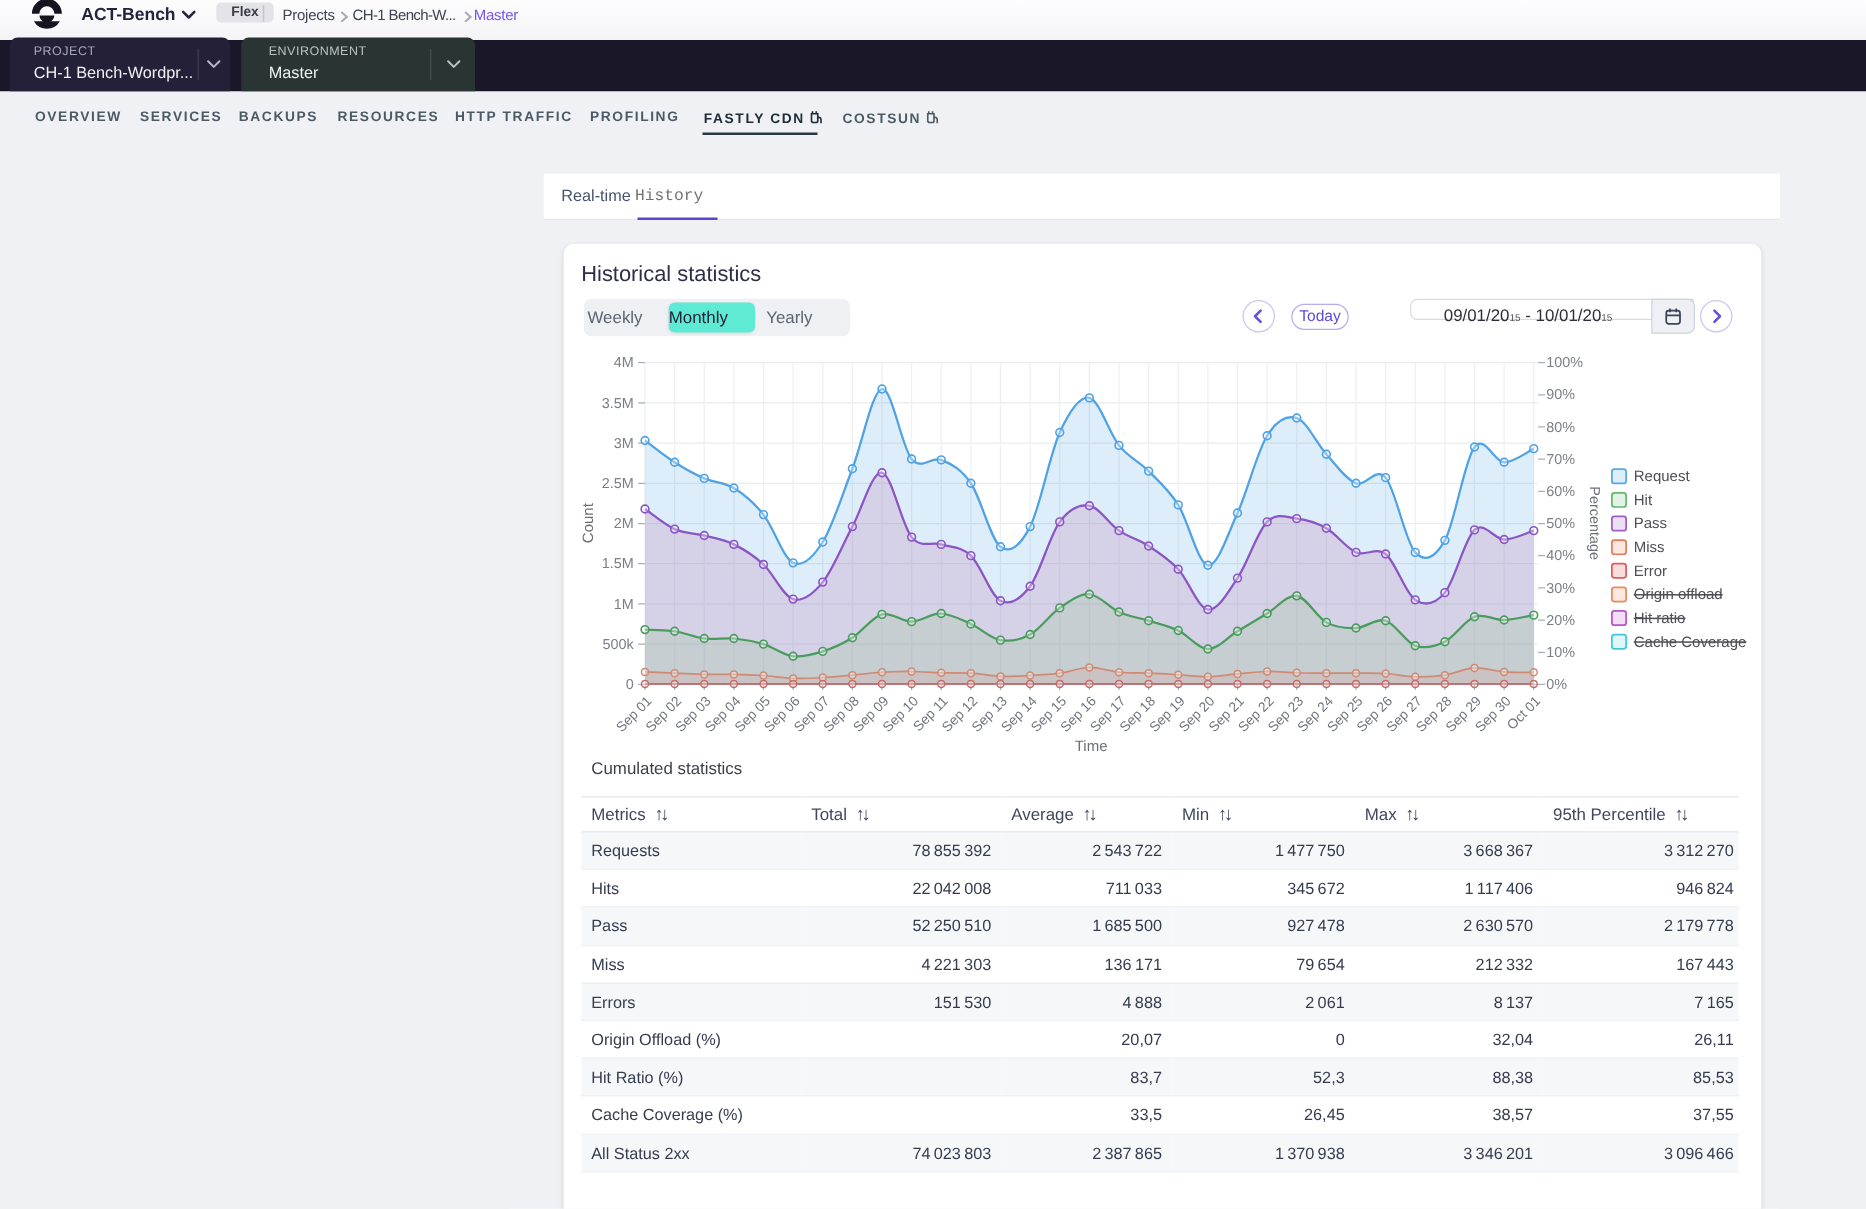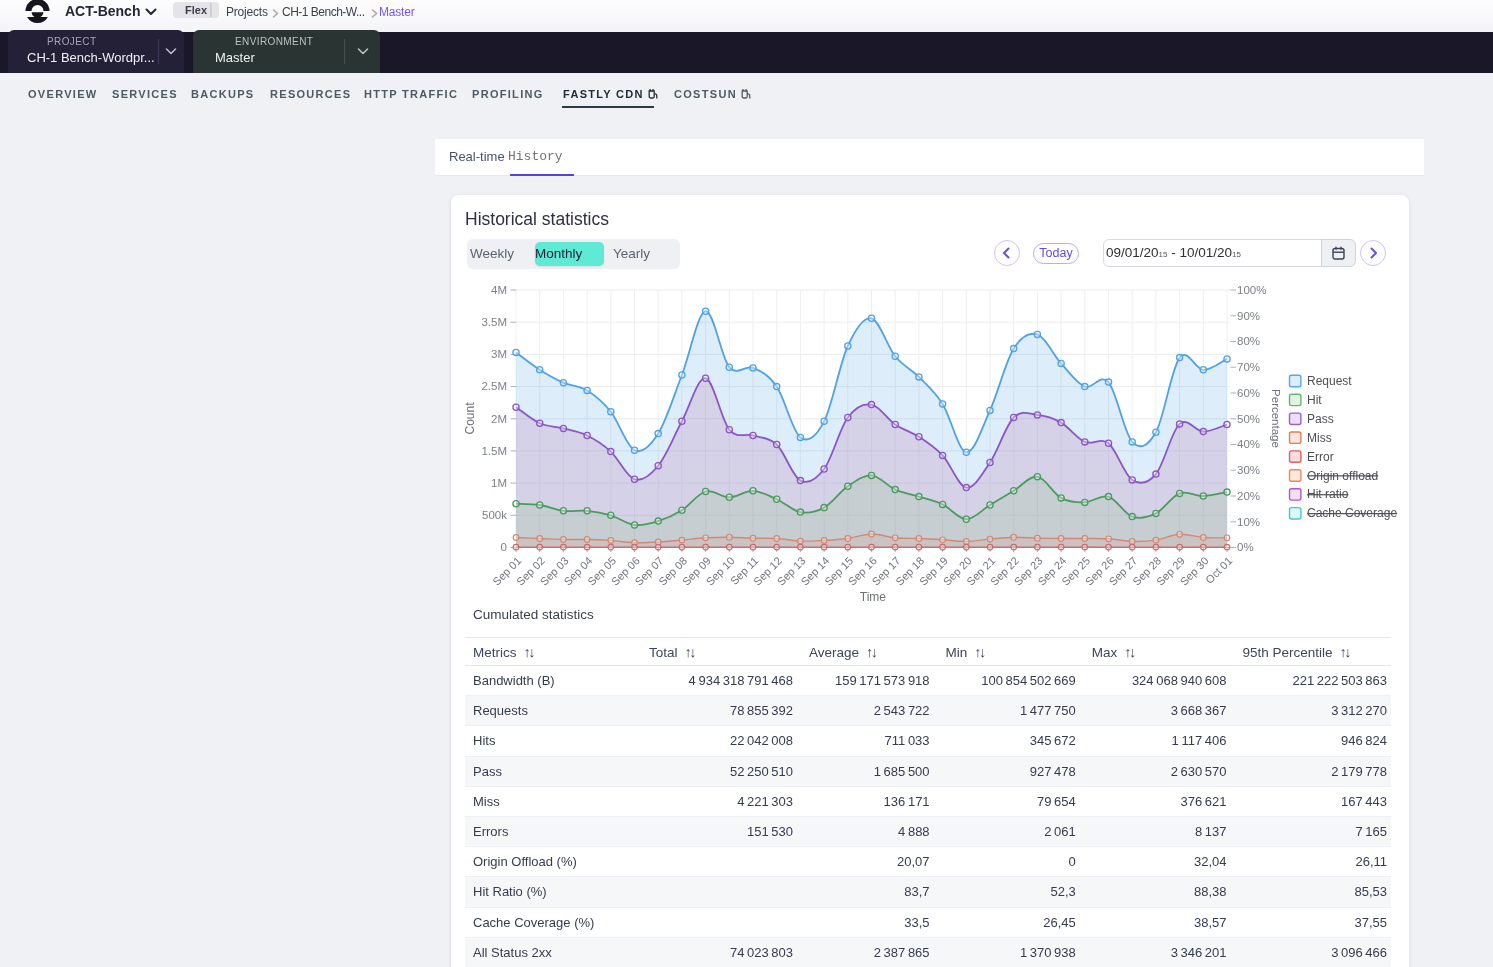"PROJECT" .selbox .lab { margin-left: 20px -> none }
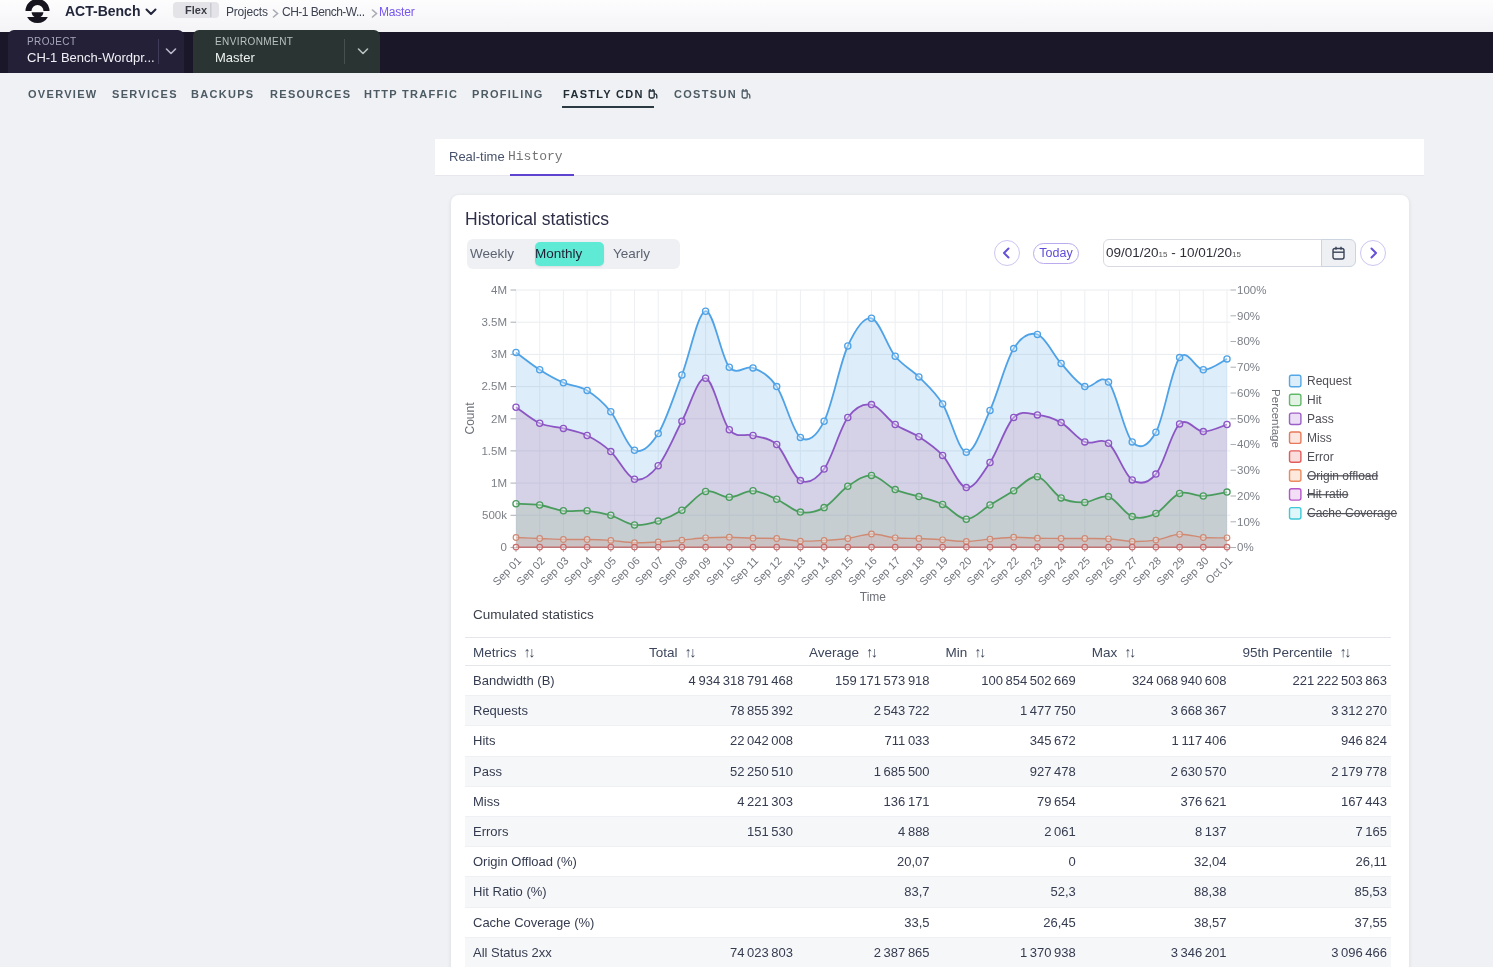"09/01/2015 - 10/01/2015" .dateinput { height: 28px -> 17px; left: 652px -> 677px; padding-left: 2px -> 26px }
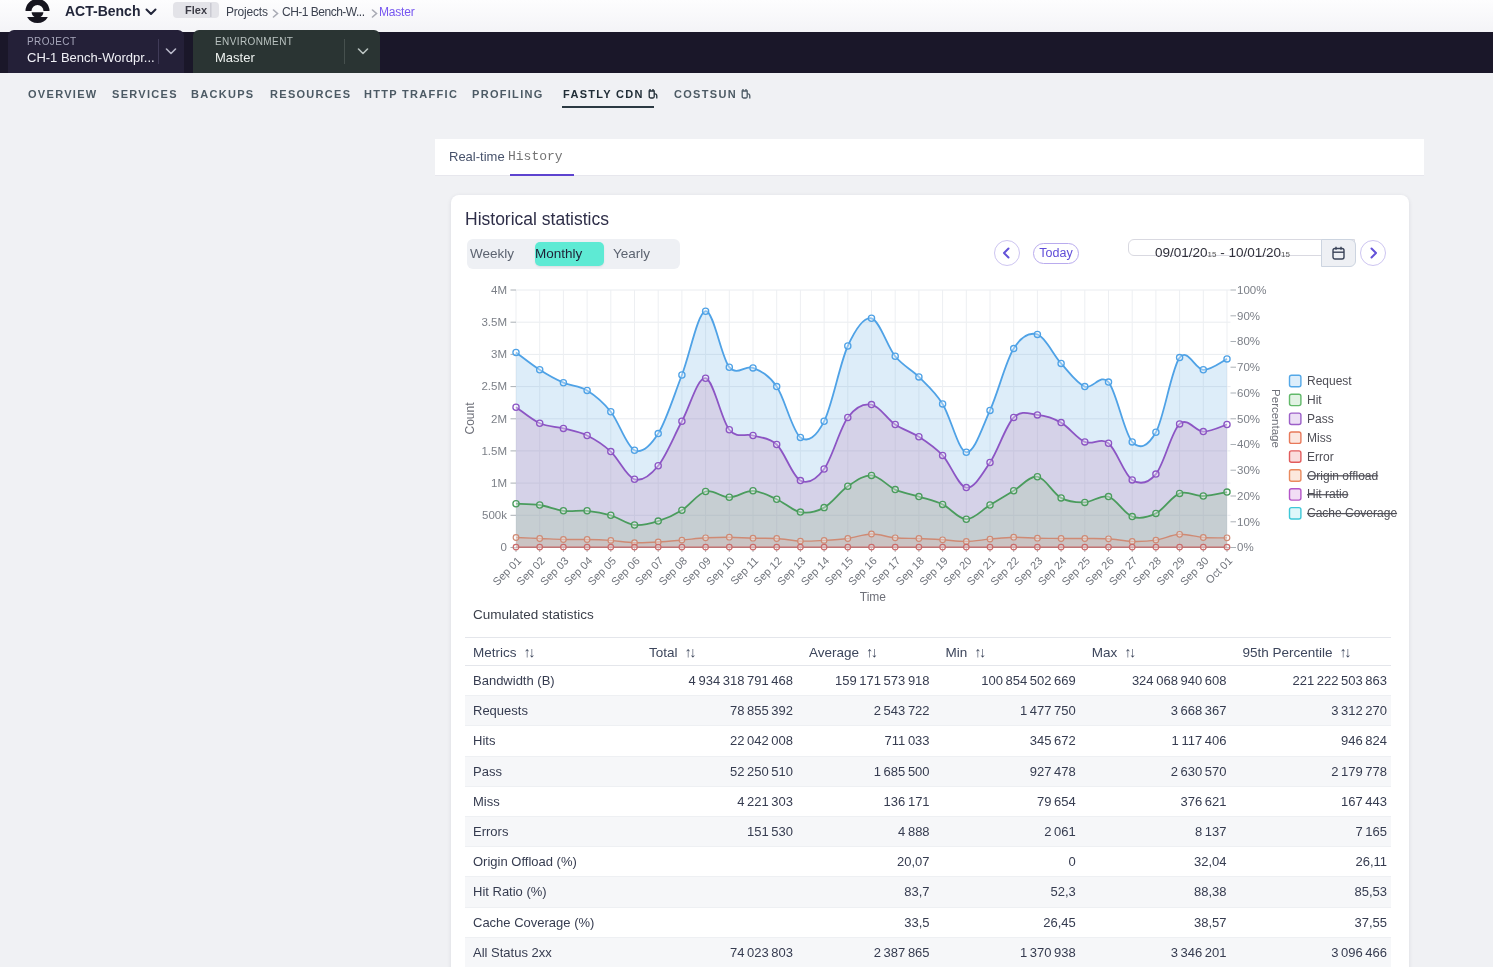"Bandwidth (B)" tr { html: <tr> <td>Bandwidth (B)</td> <td>4 934 318 791 468</td> <td>159 171 573 918</td> <td>100 854 502 669</td> <td>324 068 940 608</td> <td>221 222 503 863</td> </tr> -> none }
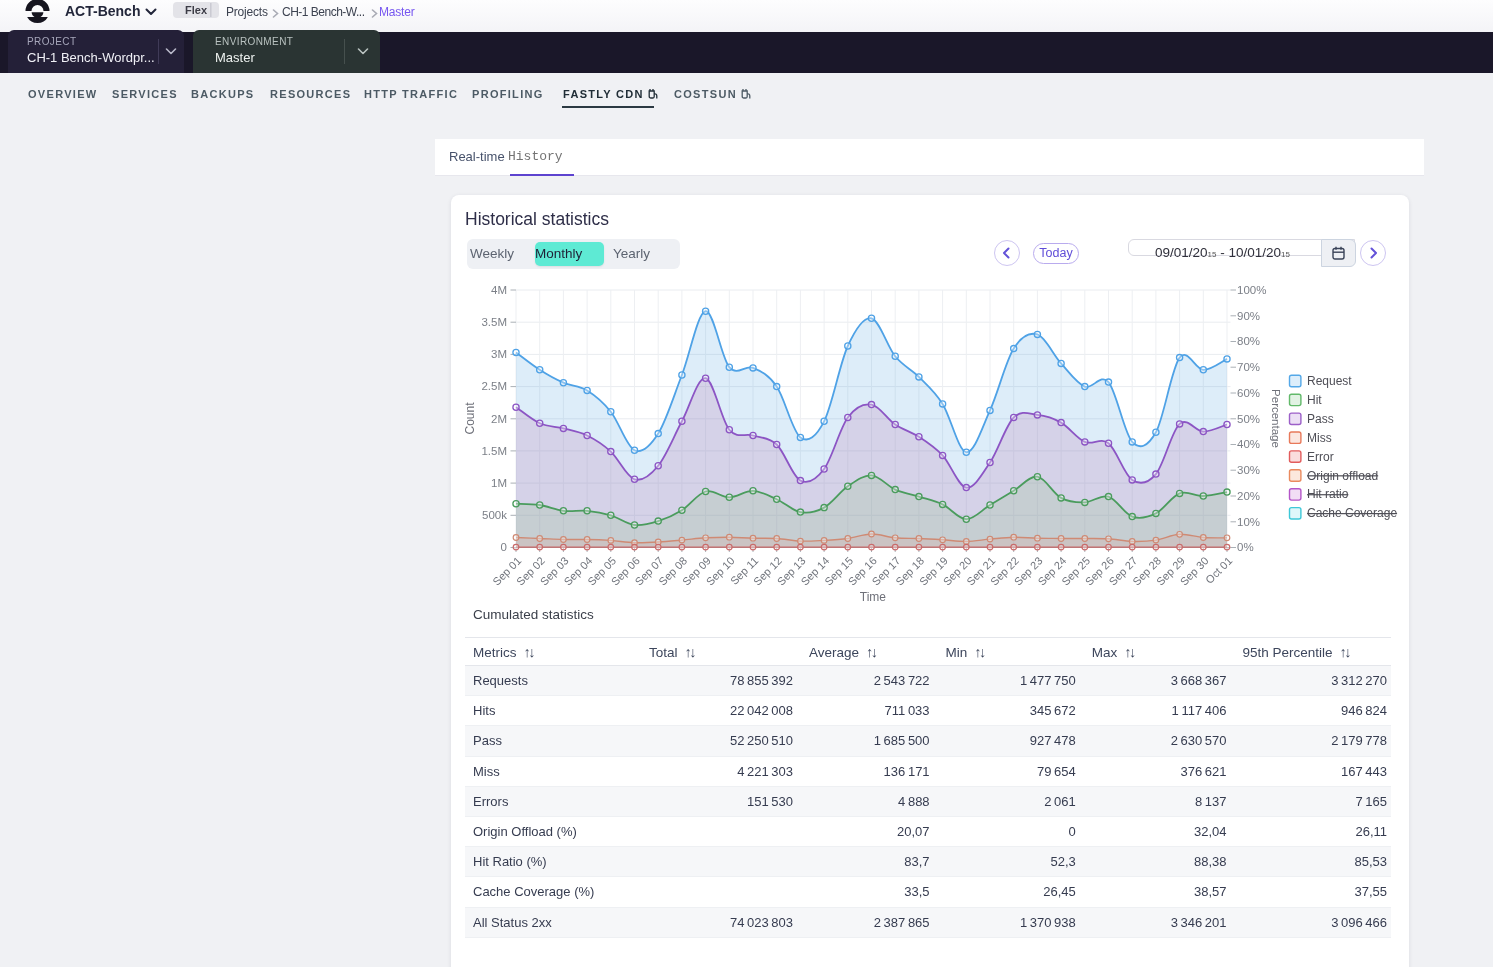"376 621" td.num { text: 376 621 -> 212 332 }
